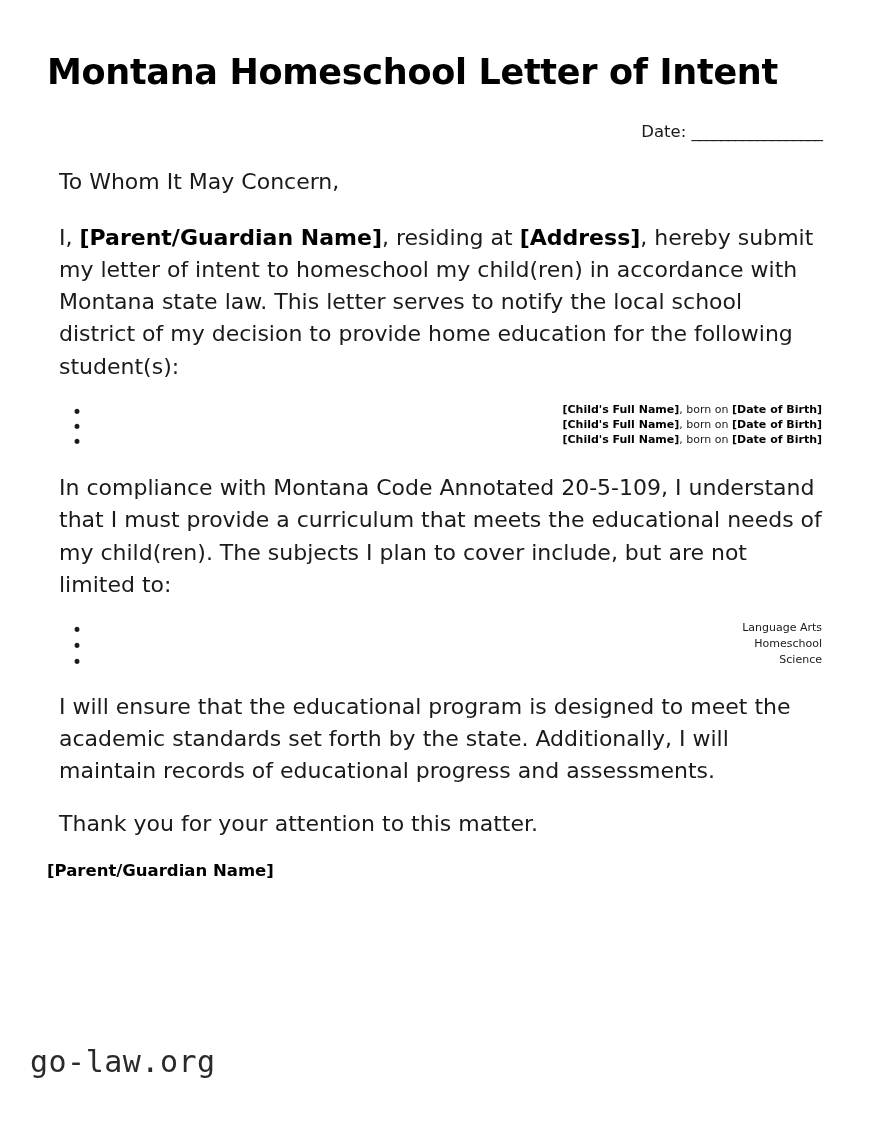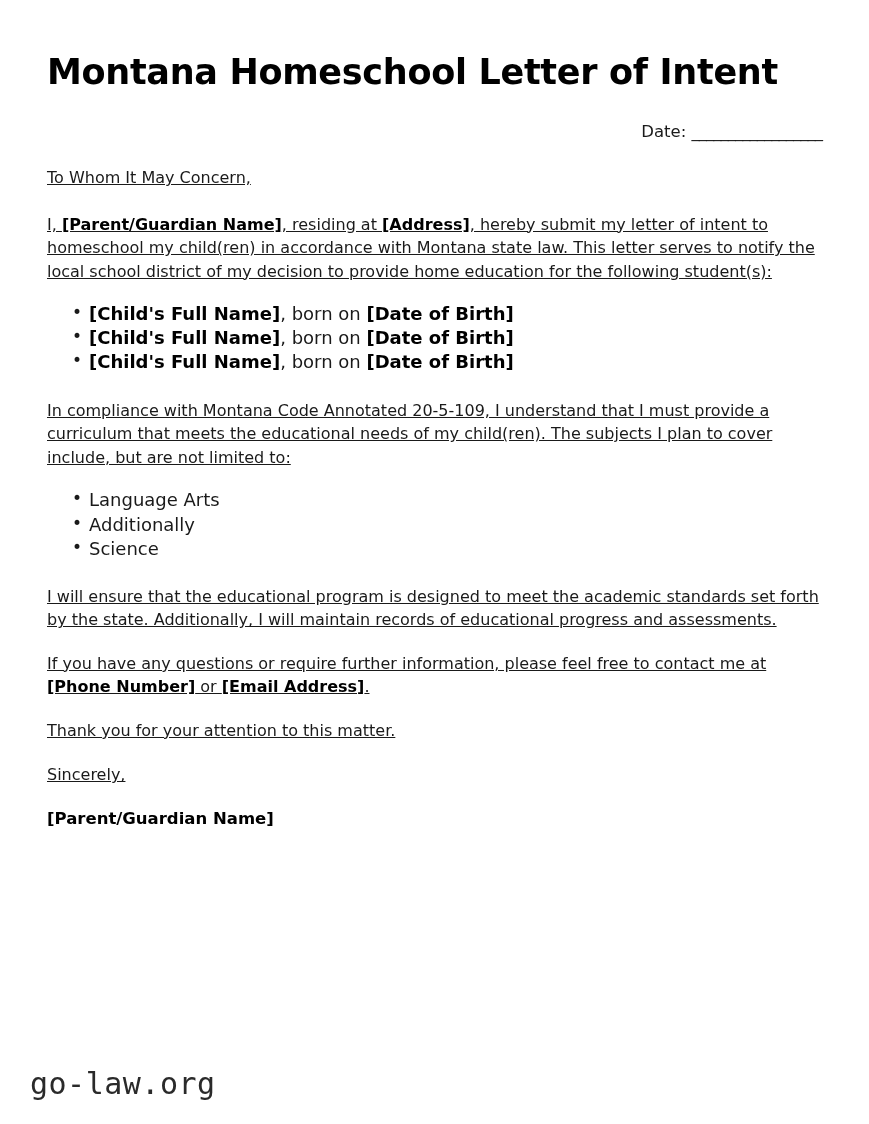"To Whom It May Concern," .para { font-size: 16px -> 22px; margin: 0 0 20px 0 -> 0 0 20px 12px; text-decoration: underline -> none }
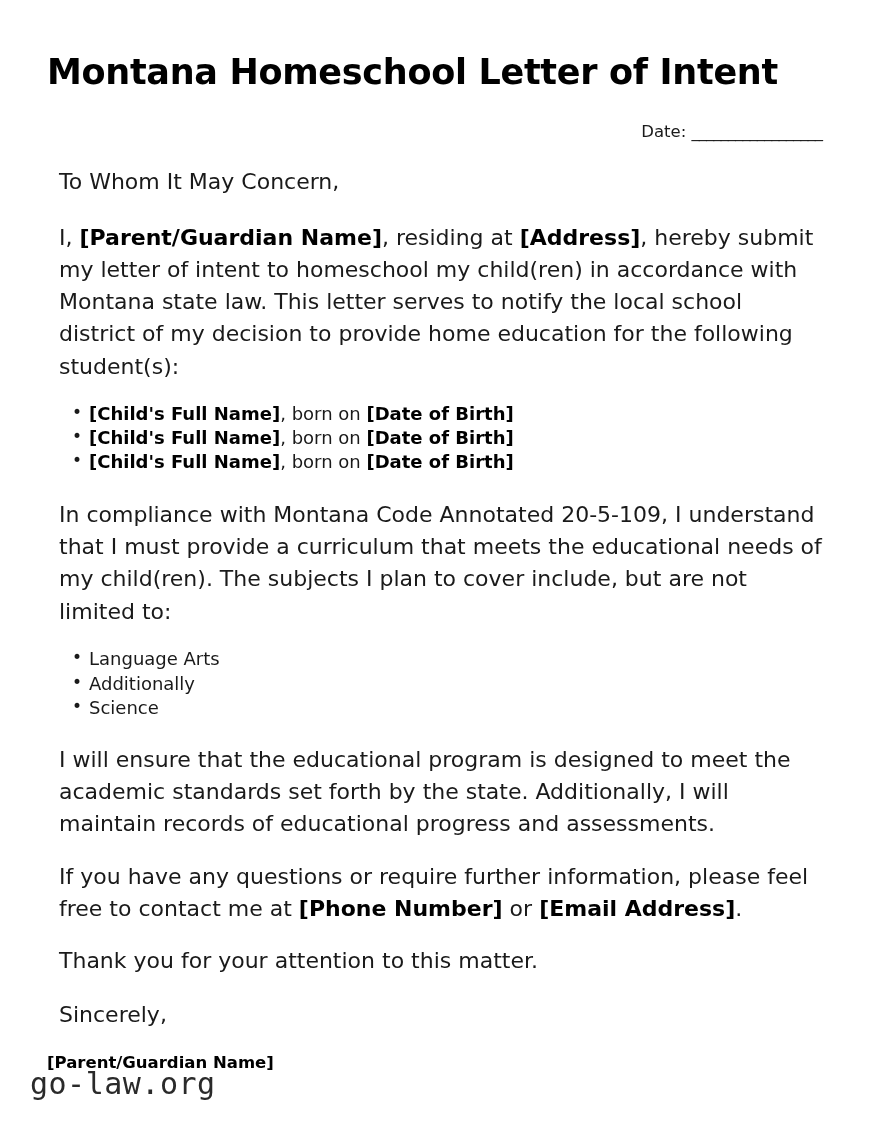"[Child's Full Name], born on" ul.bullets li { font-size: 18px -> 11px; text-align: none -> right }
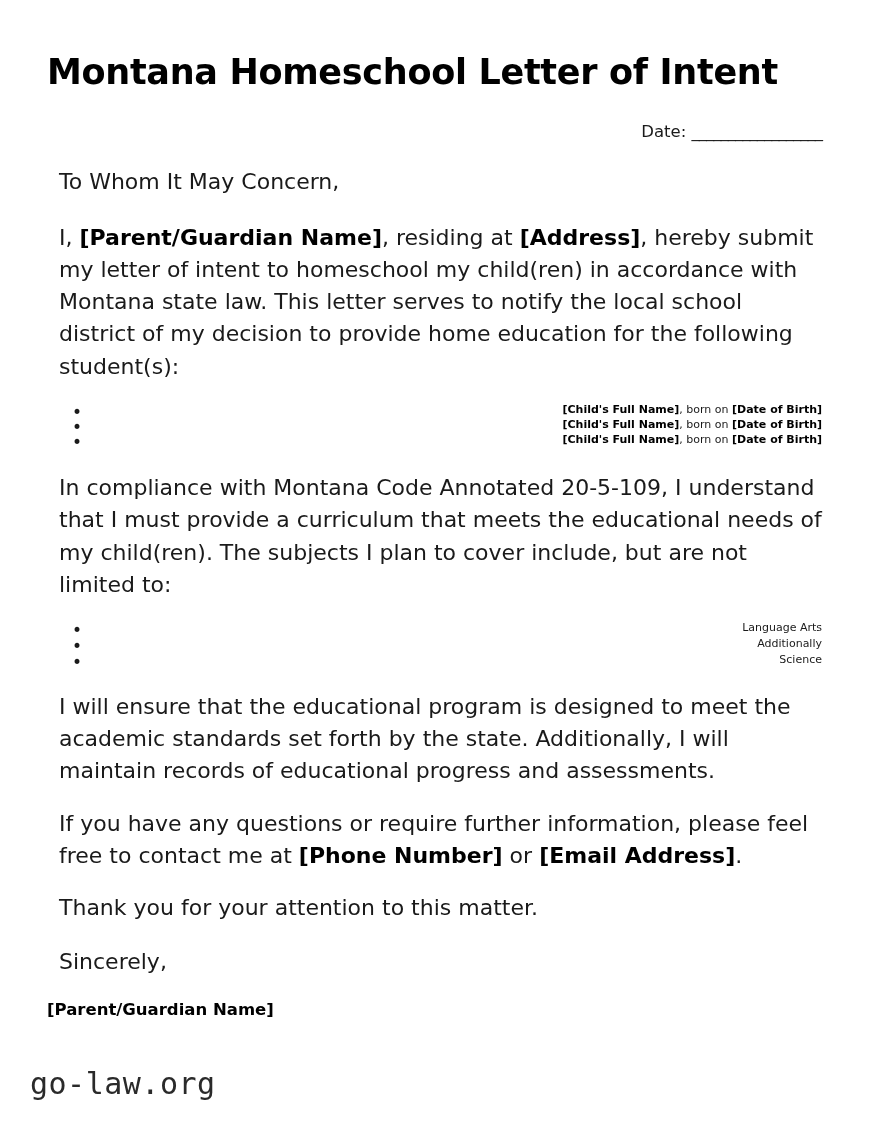"Additionally" li { text: Additionally -> Homeschool }
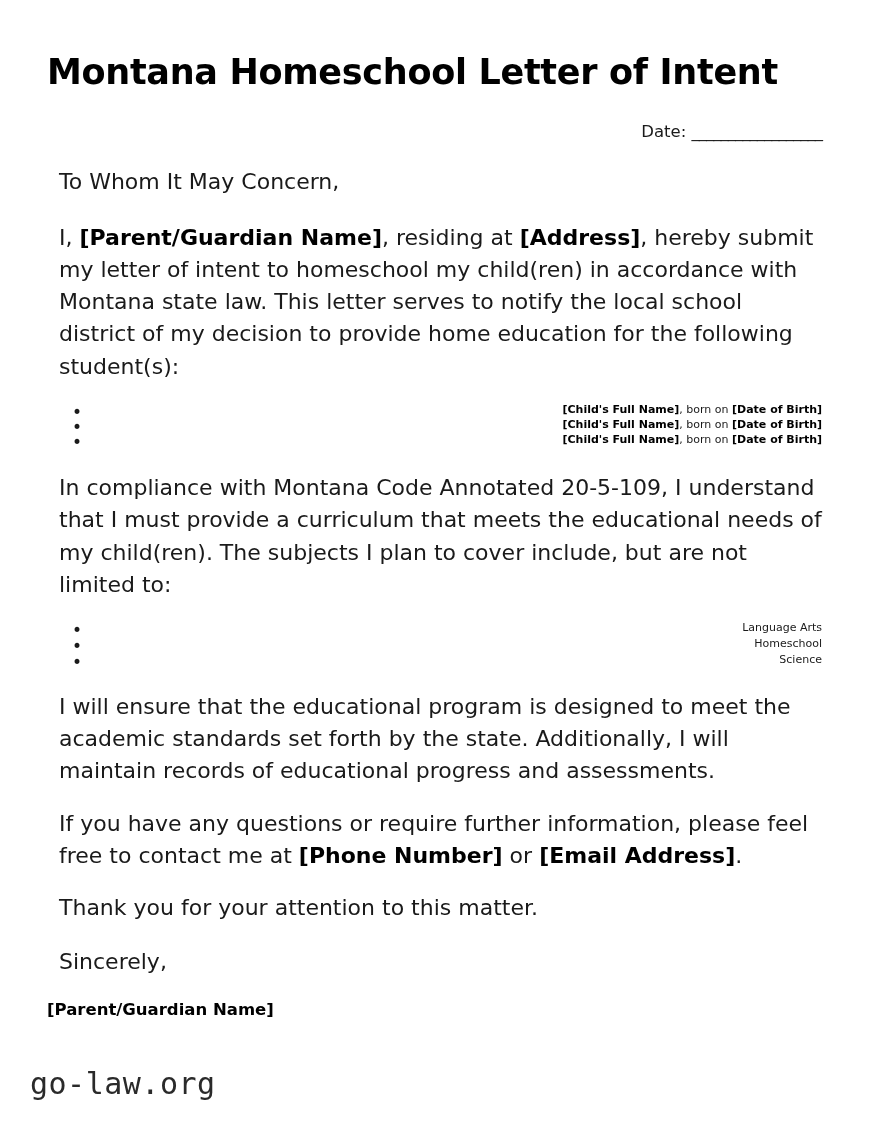"If you have any questions" p.para { html: <p> <span>If you have any questions or require further information, please feel free to contact me at </span><strong>[Phone Number]</strong><span> or </span><strong>[Email Address]</strong><span>.</span> </p> -> none }
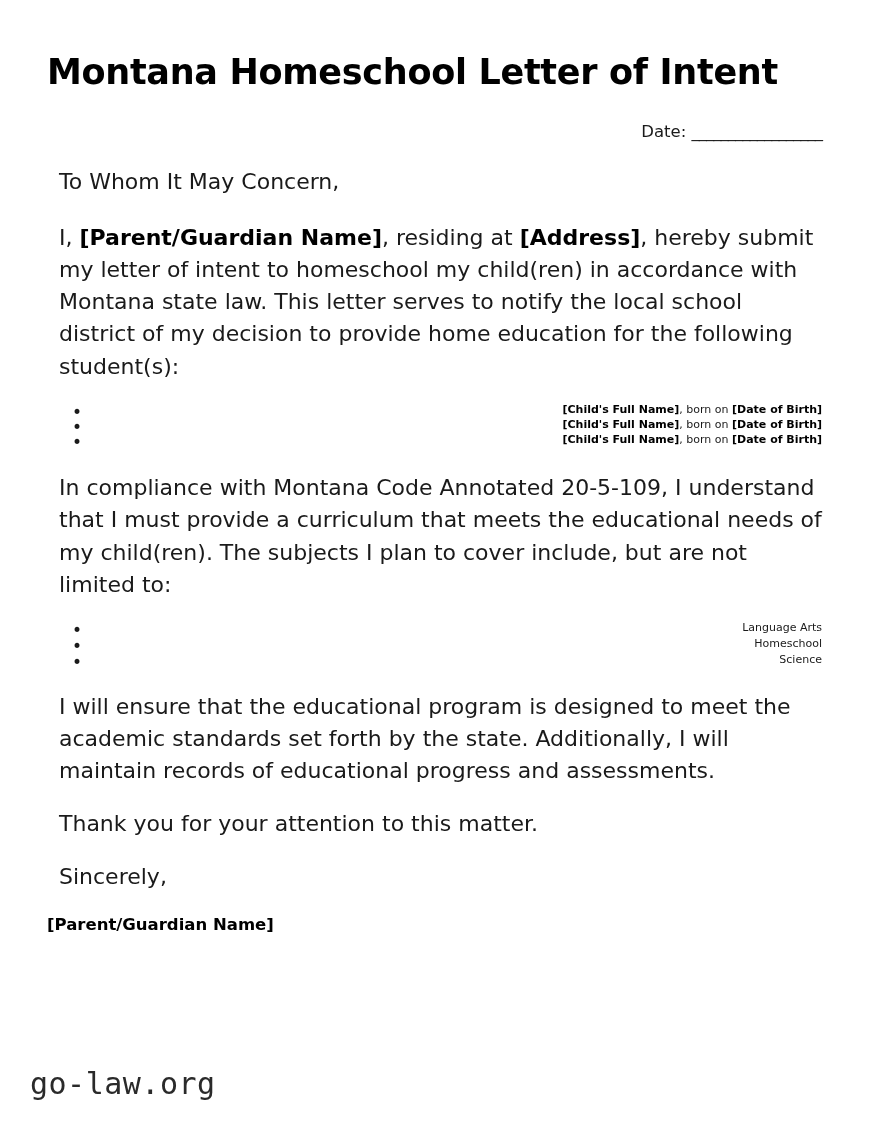"Sincerely," p.para { html: <p>Sincerely,</p> -> none }
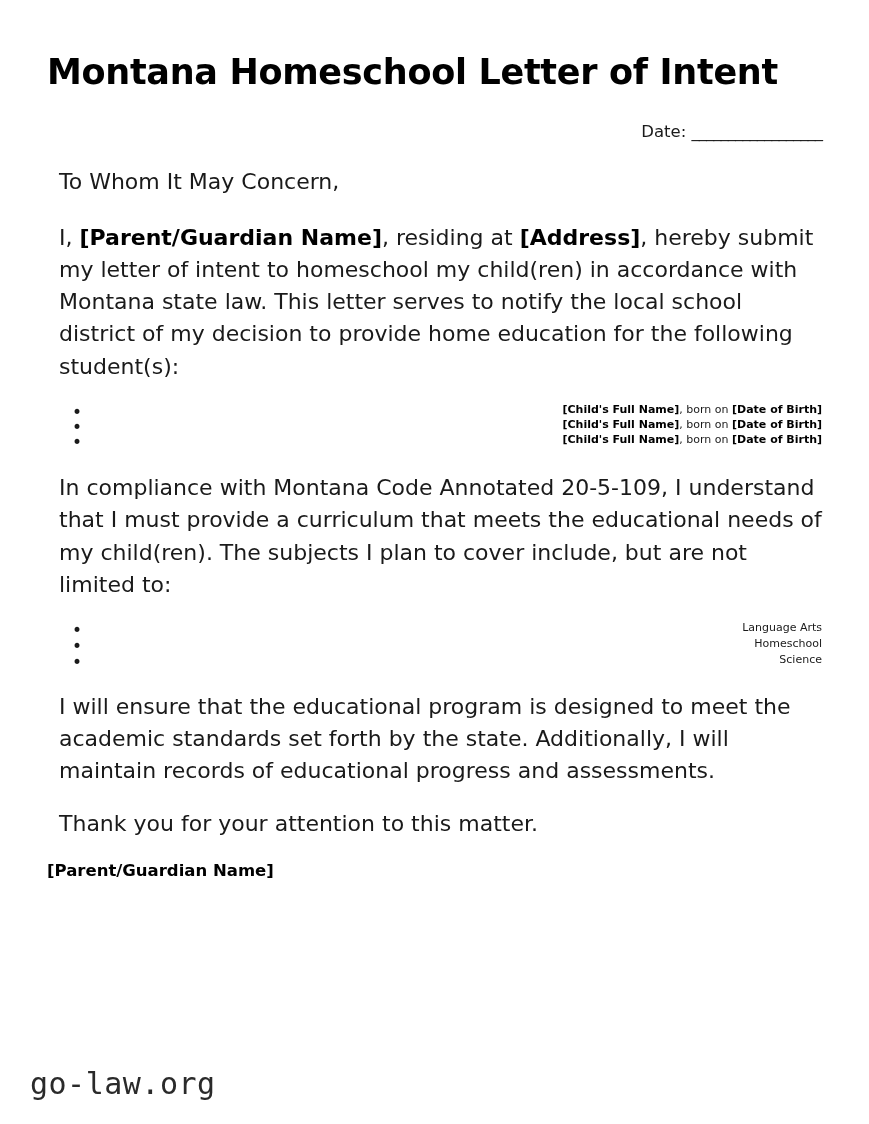"go-law.org" .footer-watermark { top: 1066px -> 1044px }
